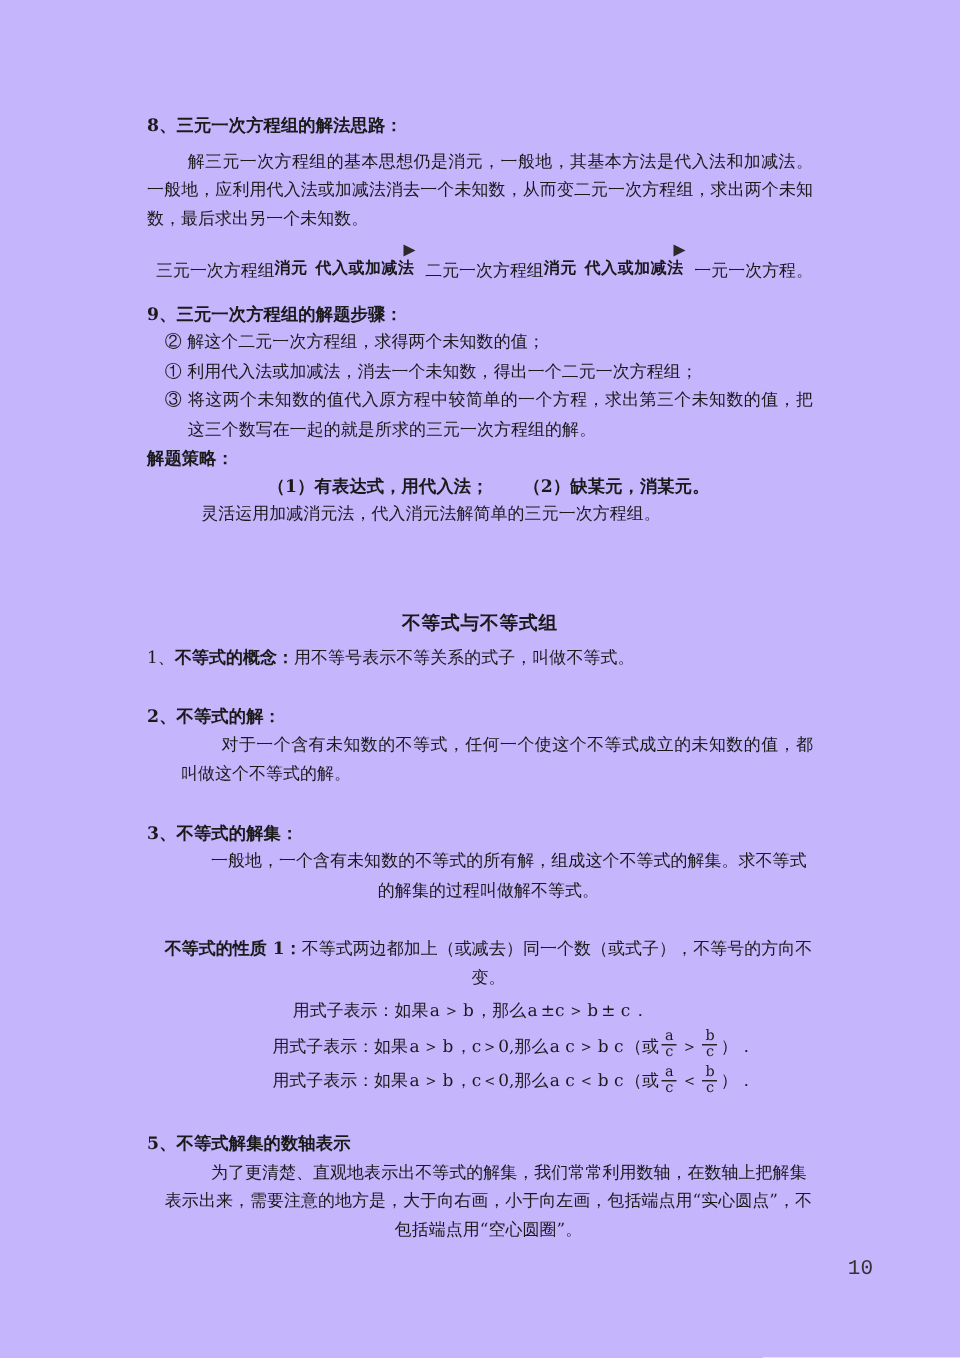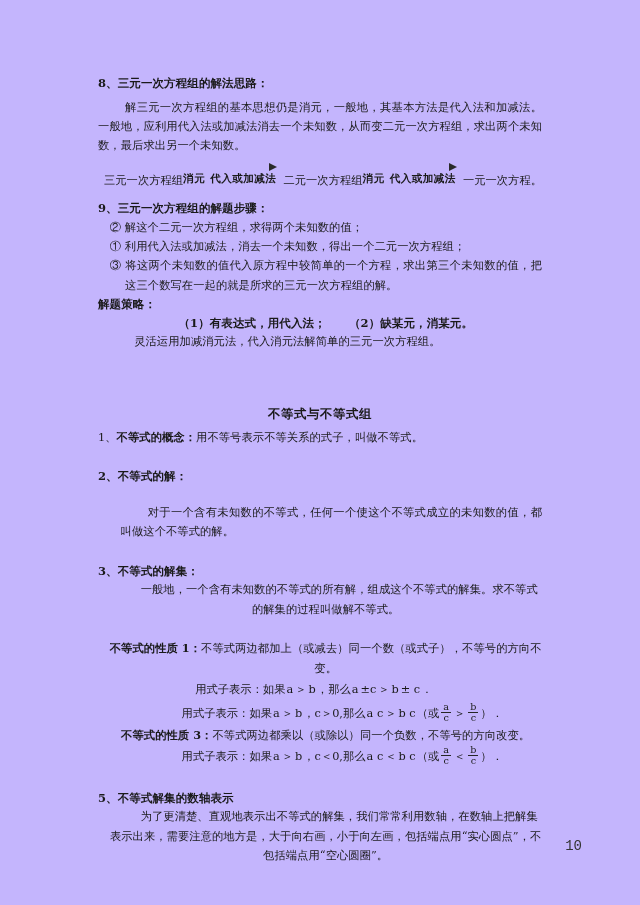"对于一个含有未知数的不等式，任何一个使这个不等式成立的未知数的值，都叫做这个不等" .pad-l2 { margin-top: 17px -> none }
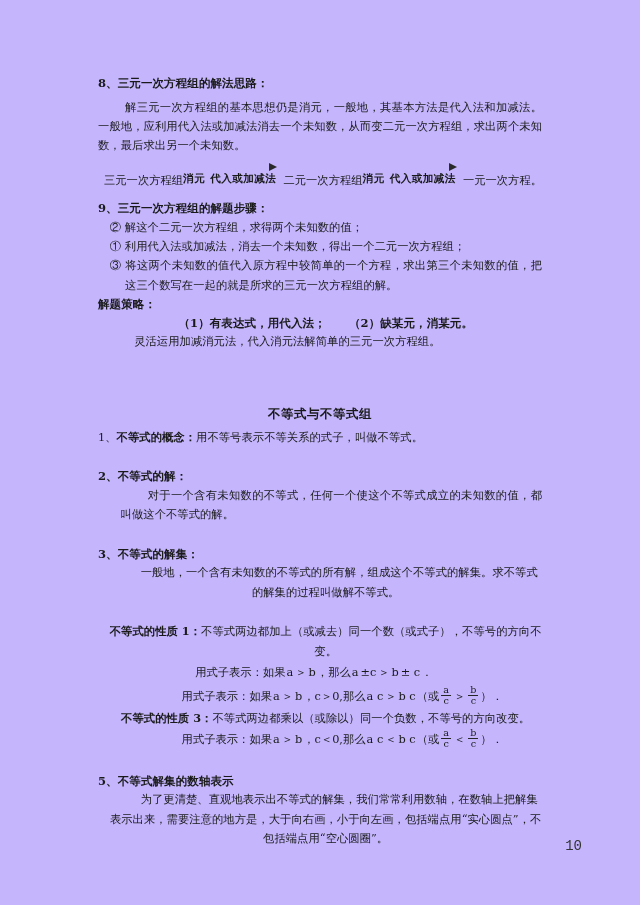"不等式的性质 3：不等式两边都乘以（或除以）同一个负数，不等号的方向改变。" p.para { html: <p><b>不等式的性质 3</b><b>：</b><span>不等式两边都乘以（或除以）同一个负数，不等号的方向改变。</span></p> -> none }
